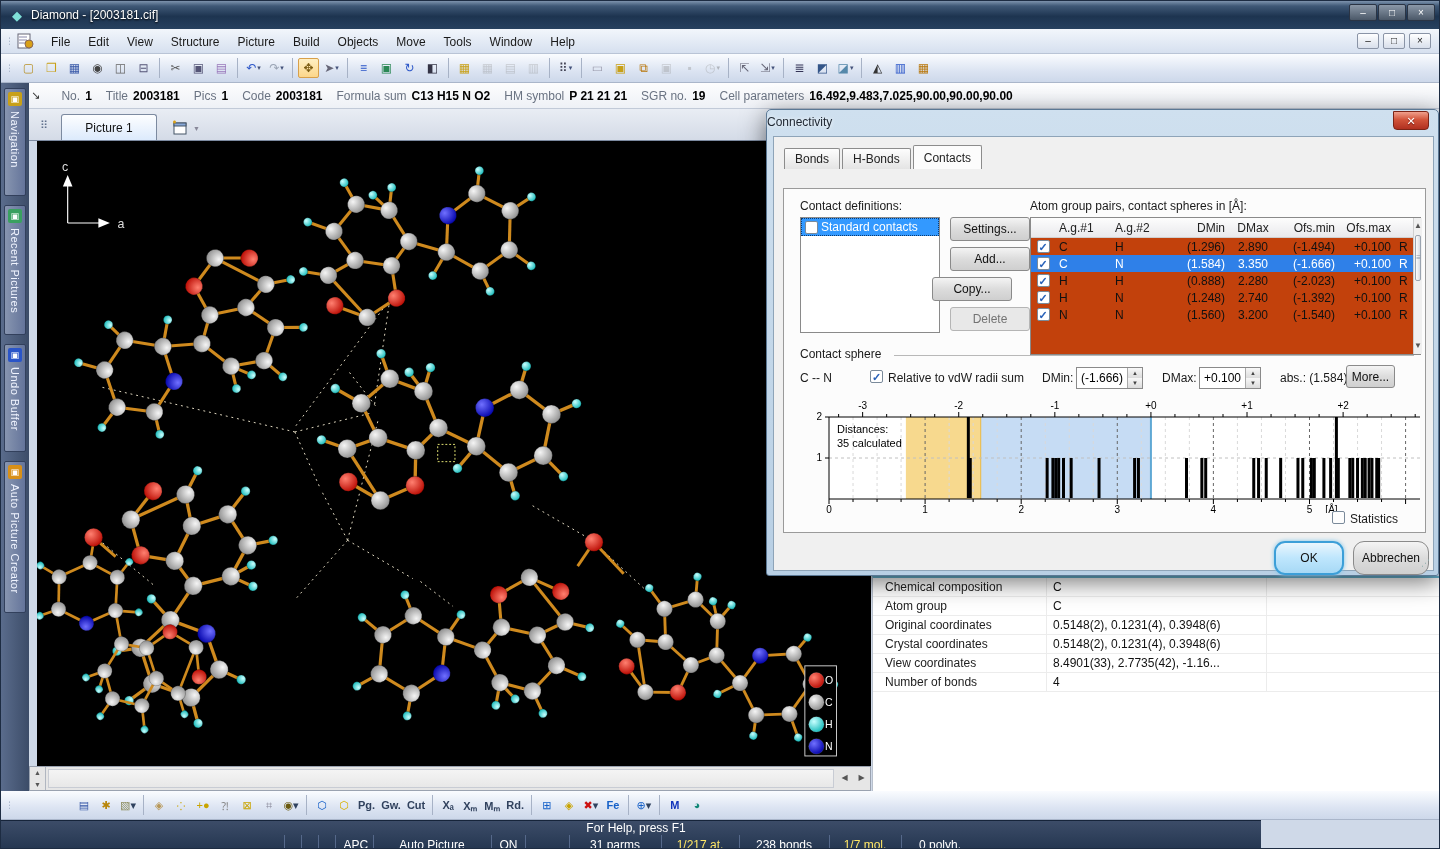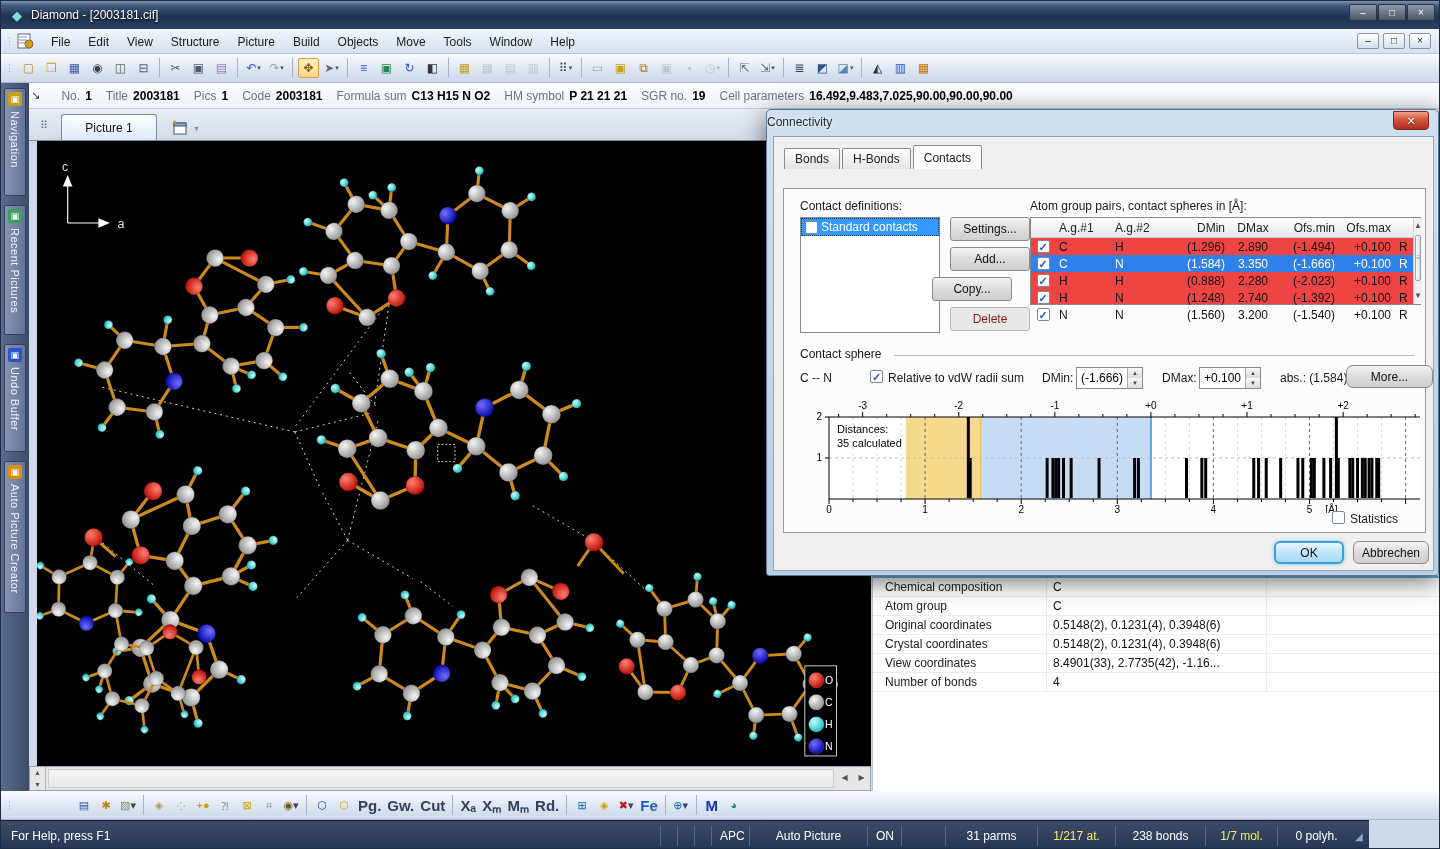"A.g.#1" #ctable { background: #ef4444 -> #c2410c; height: 88px -> 138px }
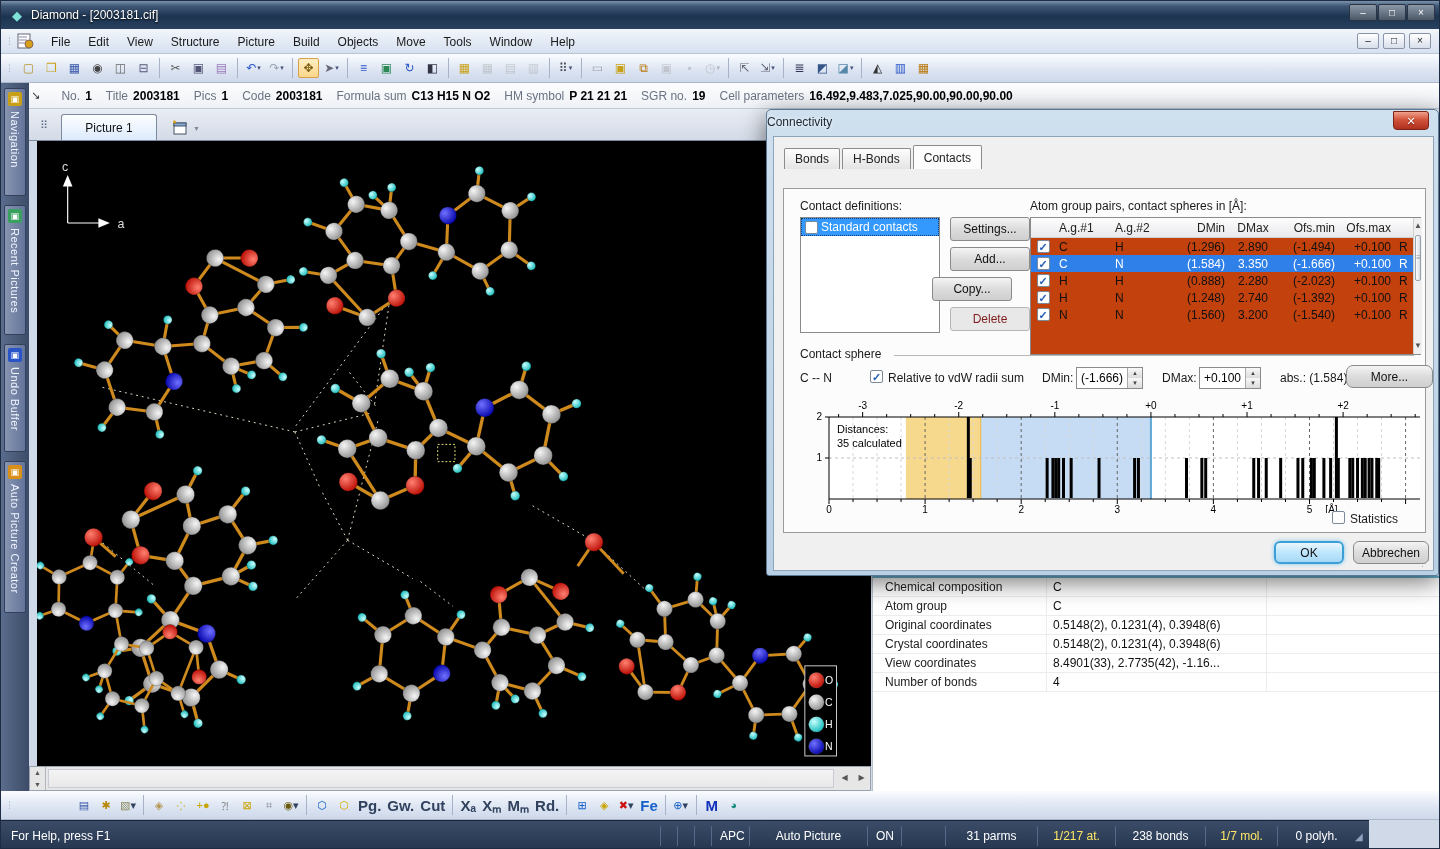"Delete" .dbtn.dis { color: #7f1d1d -> #737373 }
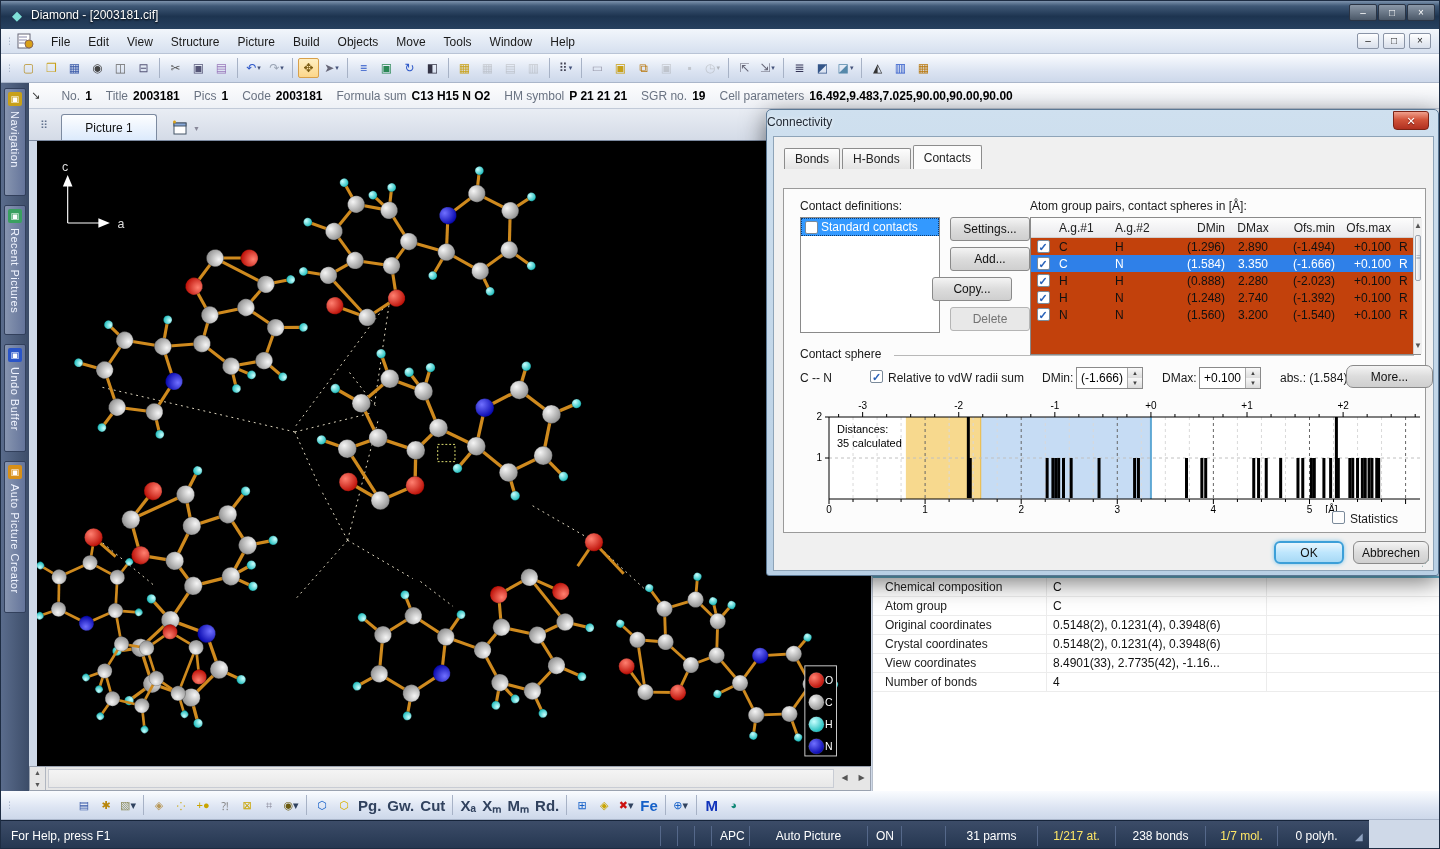"More..." div.dbtn { border-radius: 7px -> none; width: 87px -> 49px }
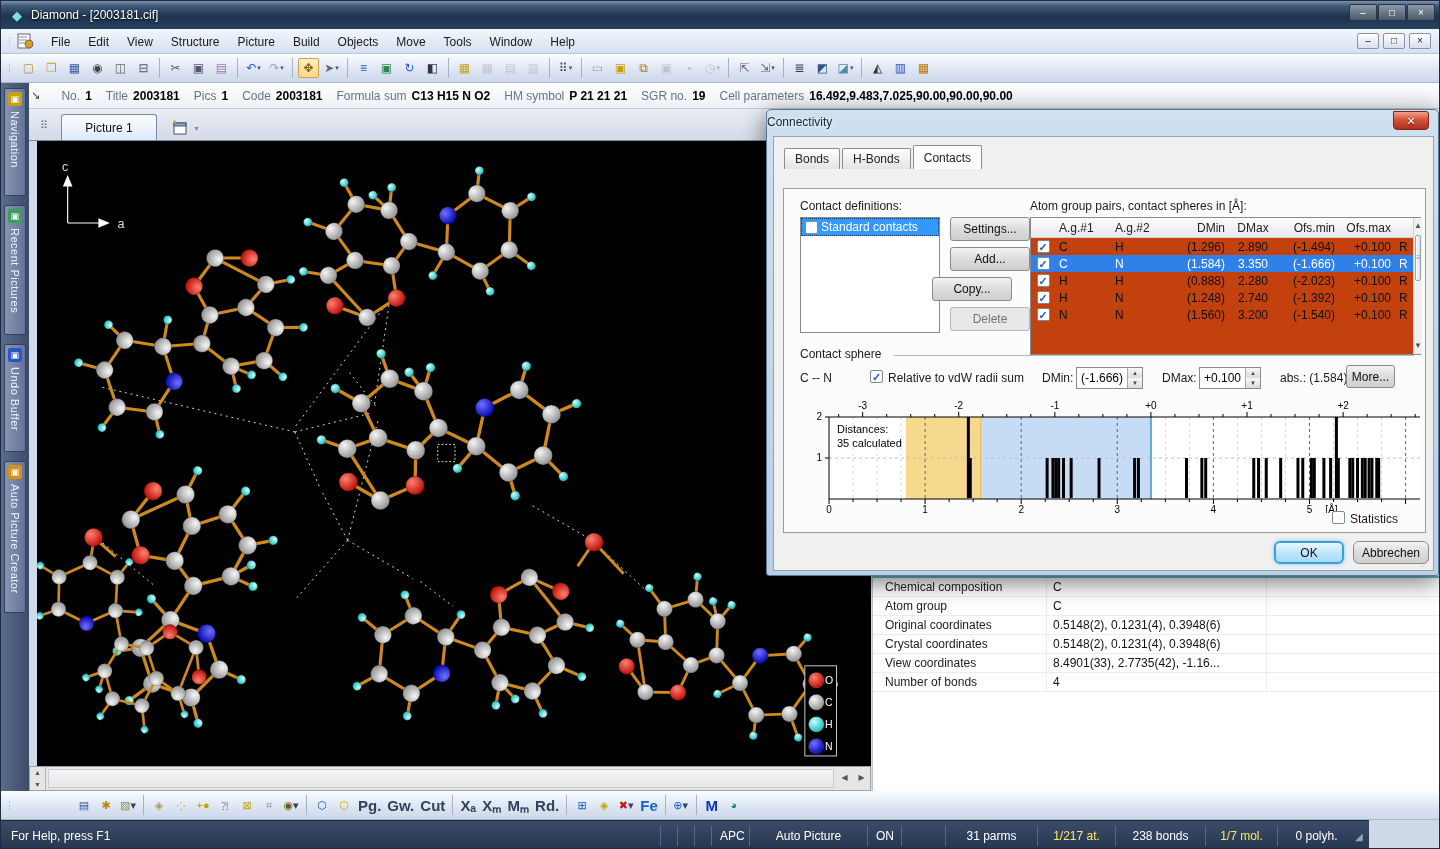"OK" .okbtn { border-radius: 6px -> 11px; height: 23px -> 34px }
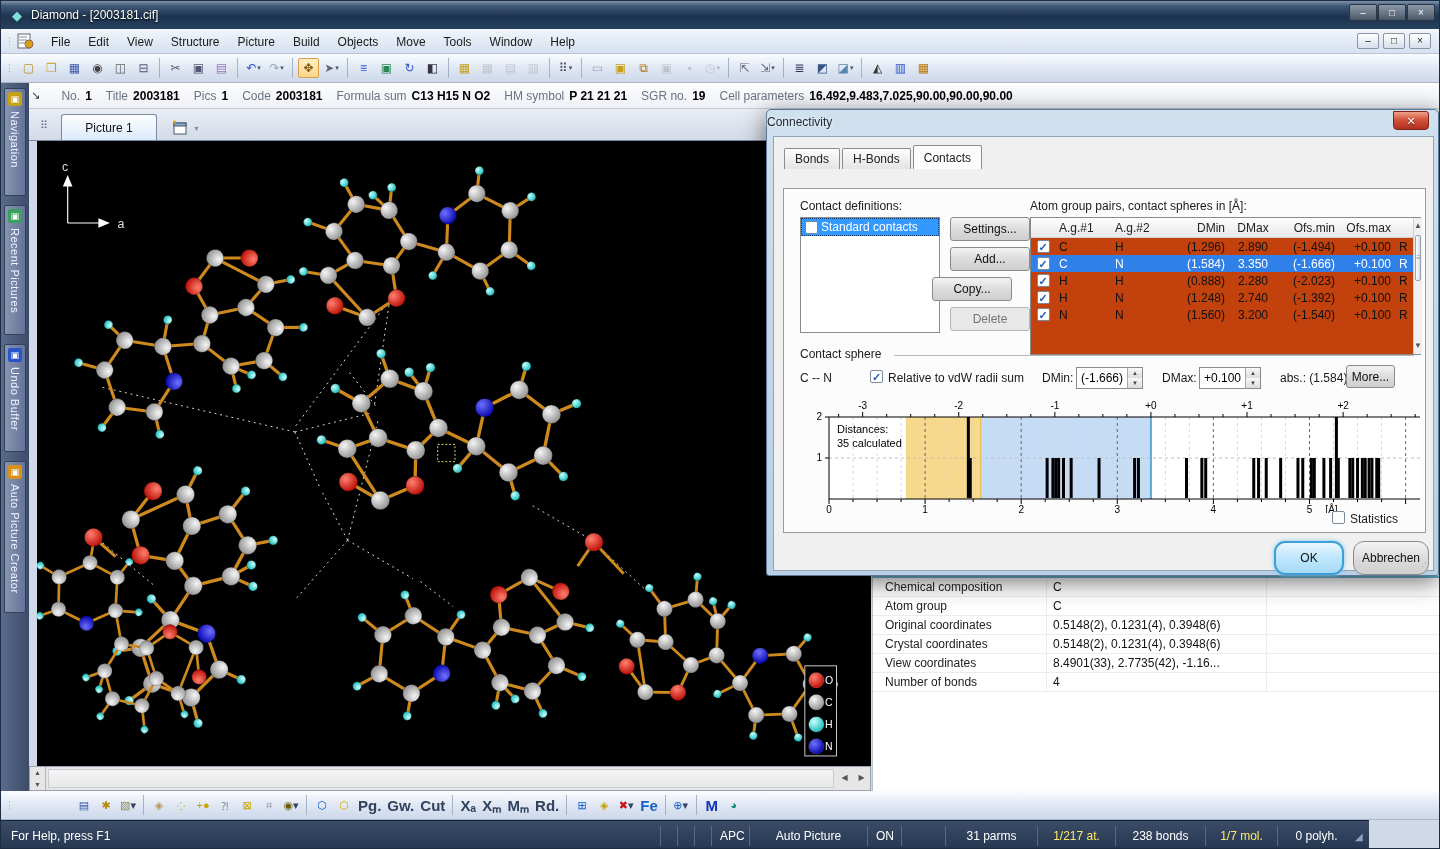"Pg." .bti.txt { font-size: 15px -> 11px }
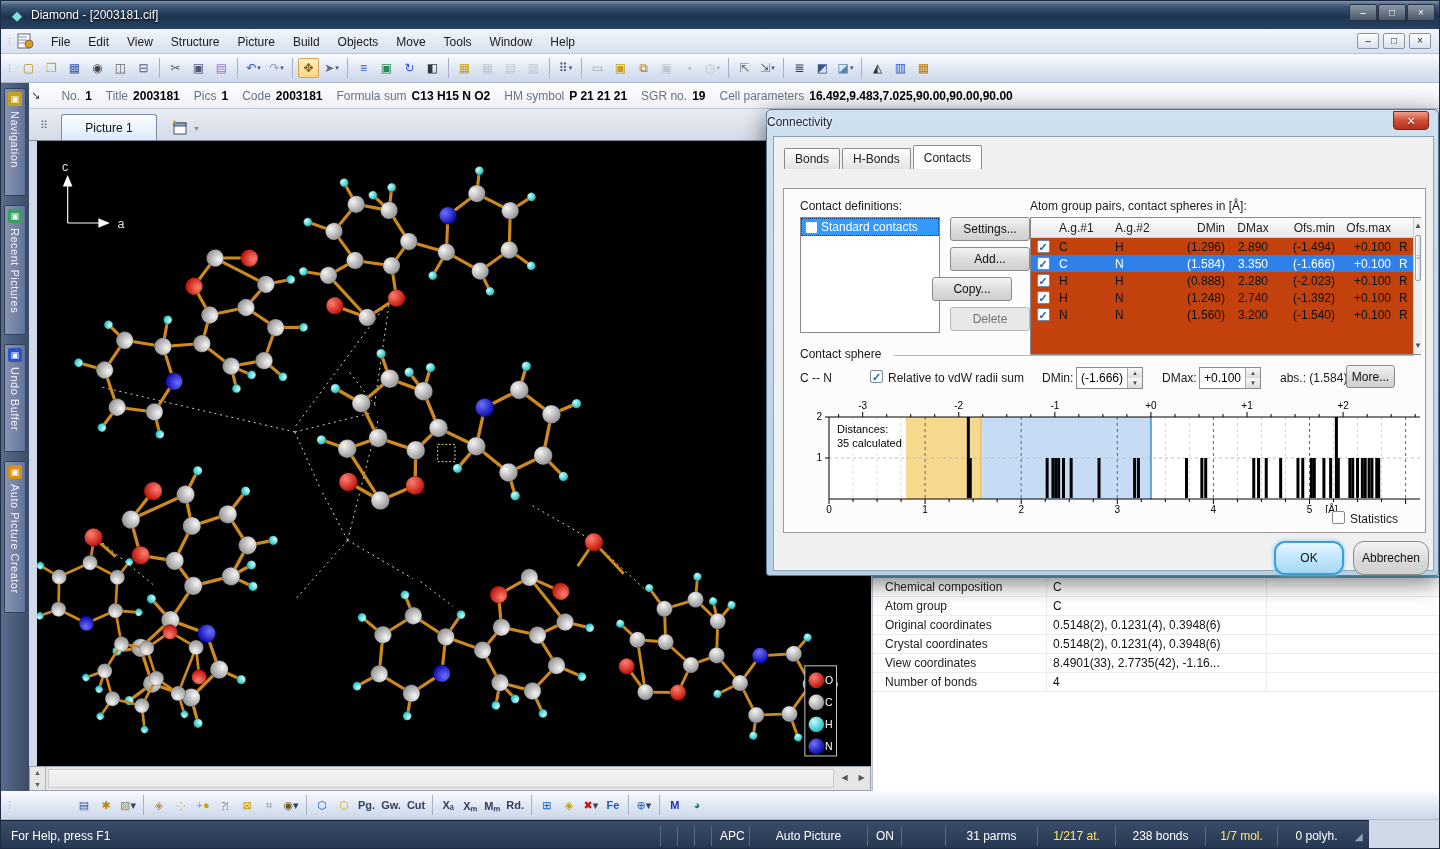"For Help, press F1" #statusbar { flex-direction: none -> column; width: 1368px -> 1260px }
